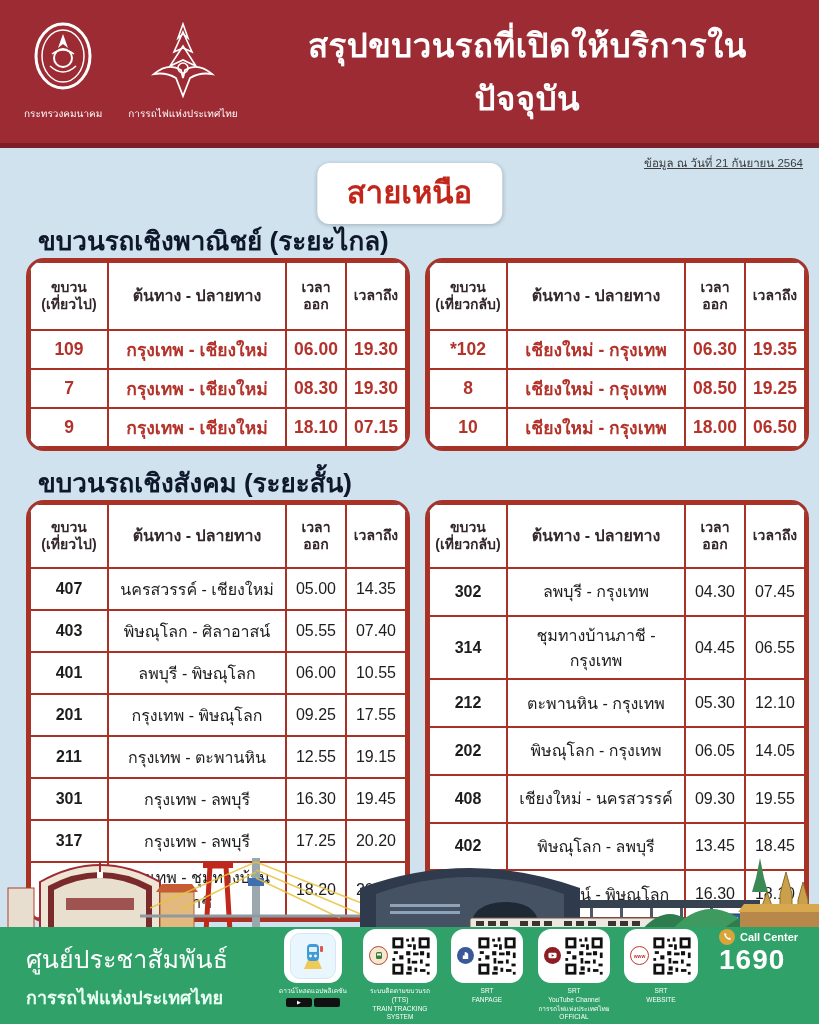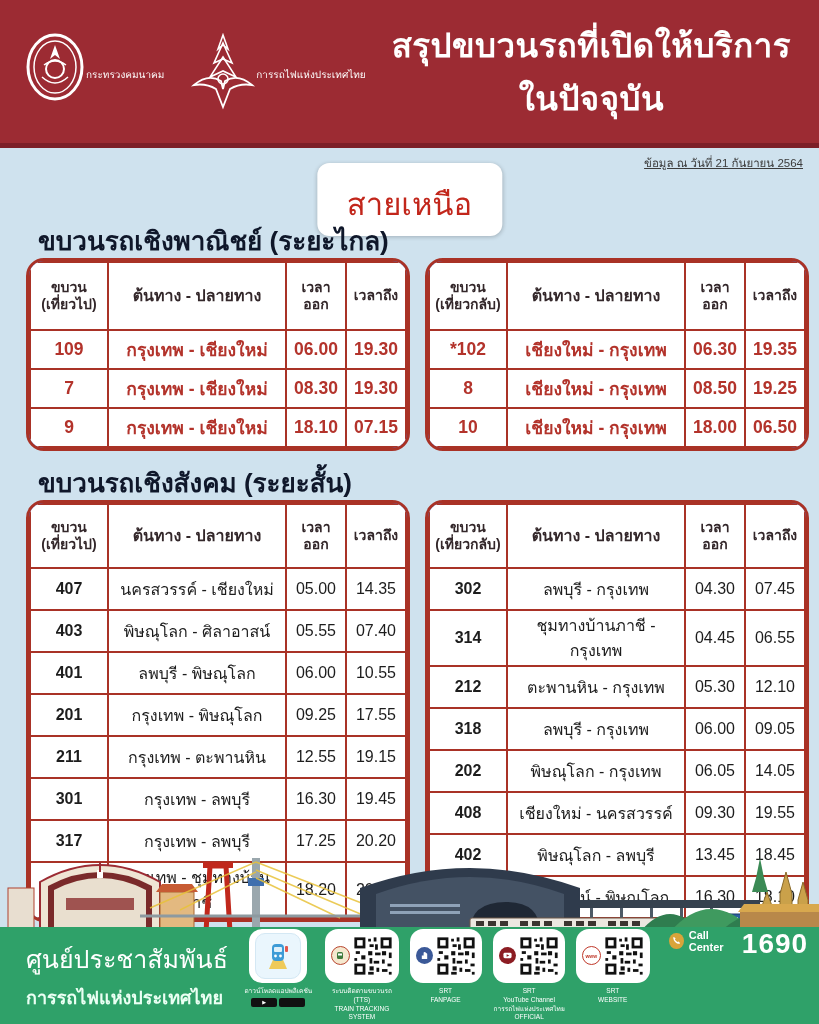"กระทรวงคมนาคม" .logo-block { flex-direction: row -> column }
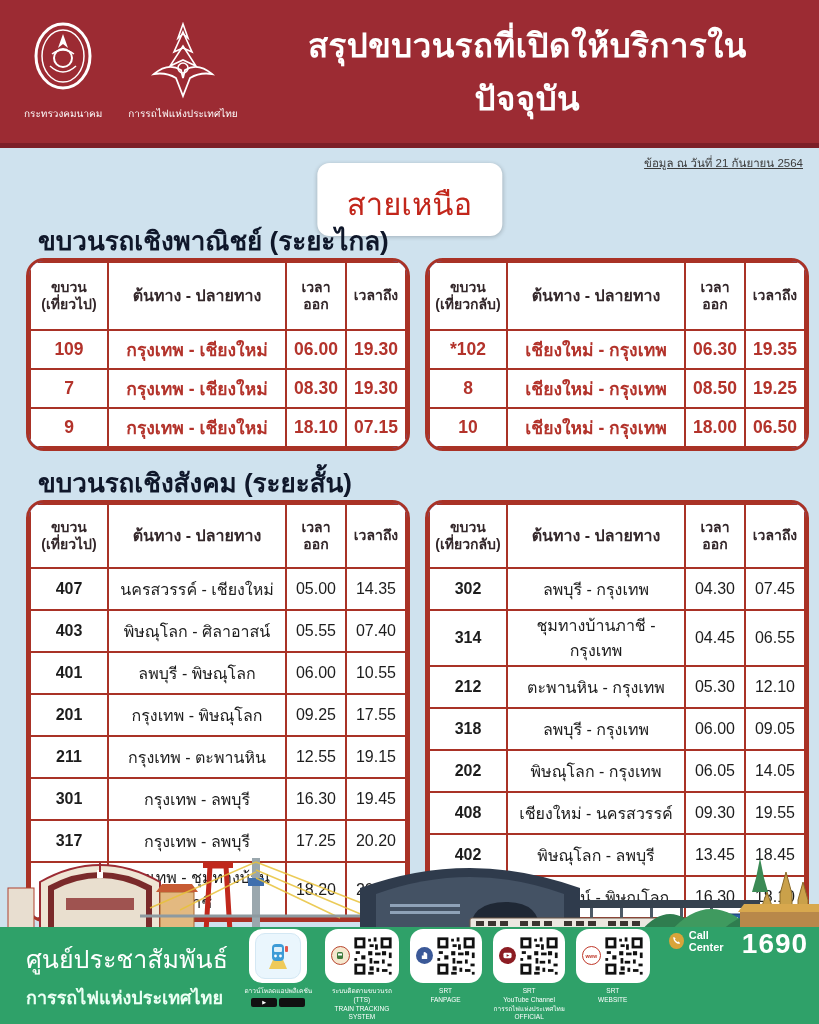"สายเหนือ" .line-badge { font-weight: normal -> bold; padding: 16px 30px 7px -> 4px 30px 7px }
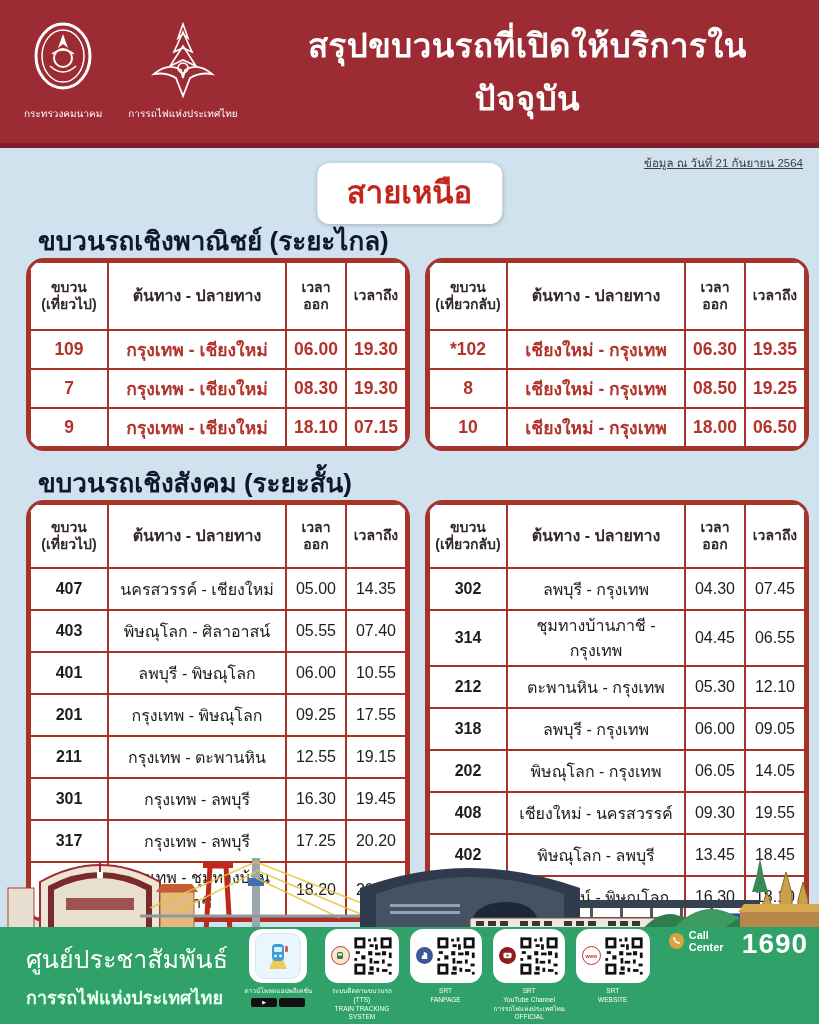"318" tr { html: <tr> <td>318</td> <td>ลพบุรี - กรุงเทพ</td> <td>06.00</td> <td>09.05</td> </tr> -> none }
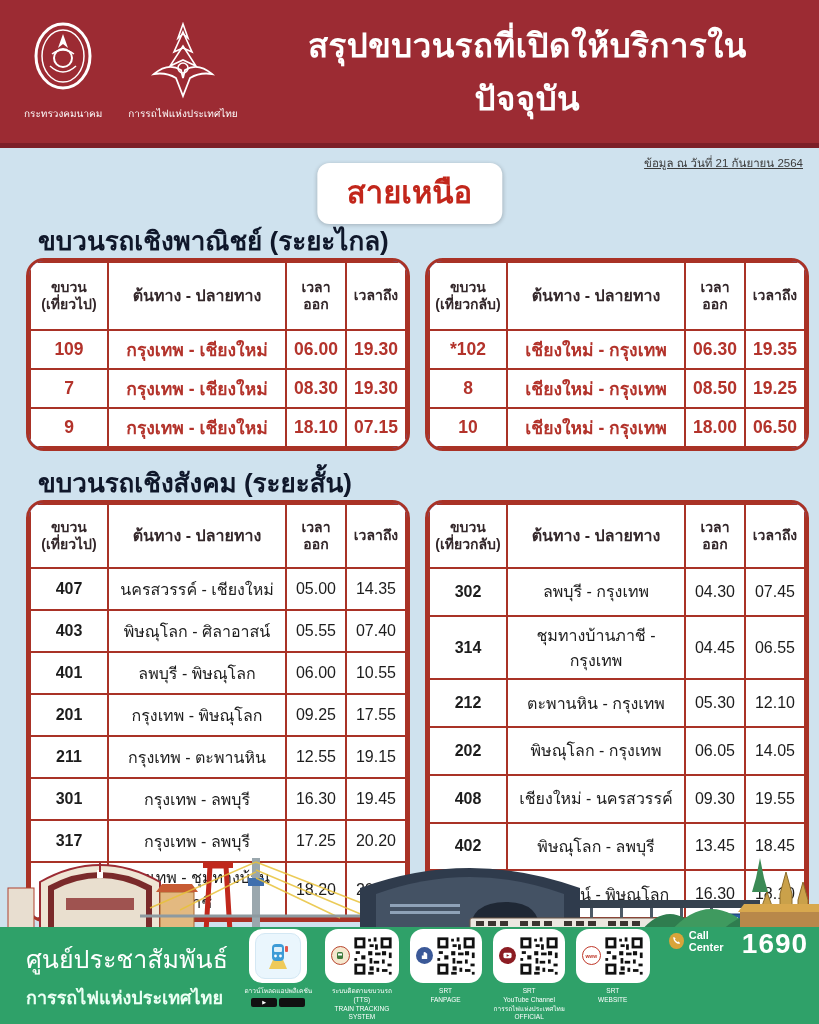"Call Center" .callcenter { flex-direction: row -> column }
